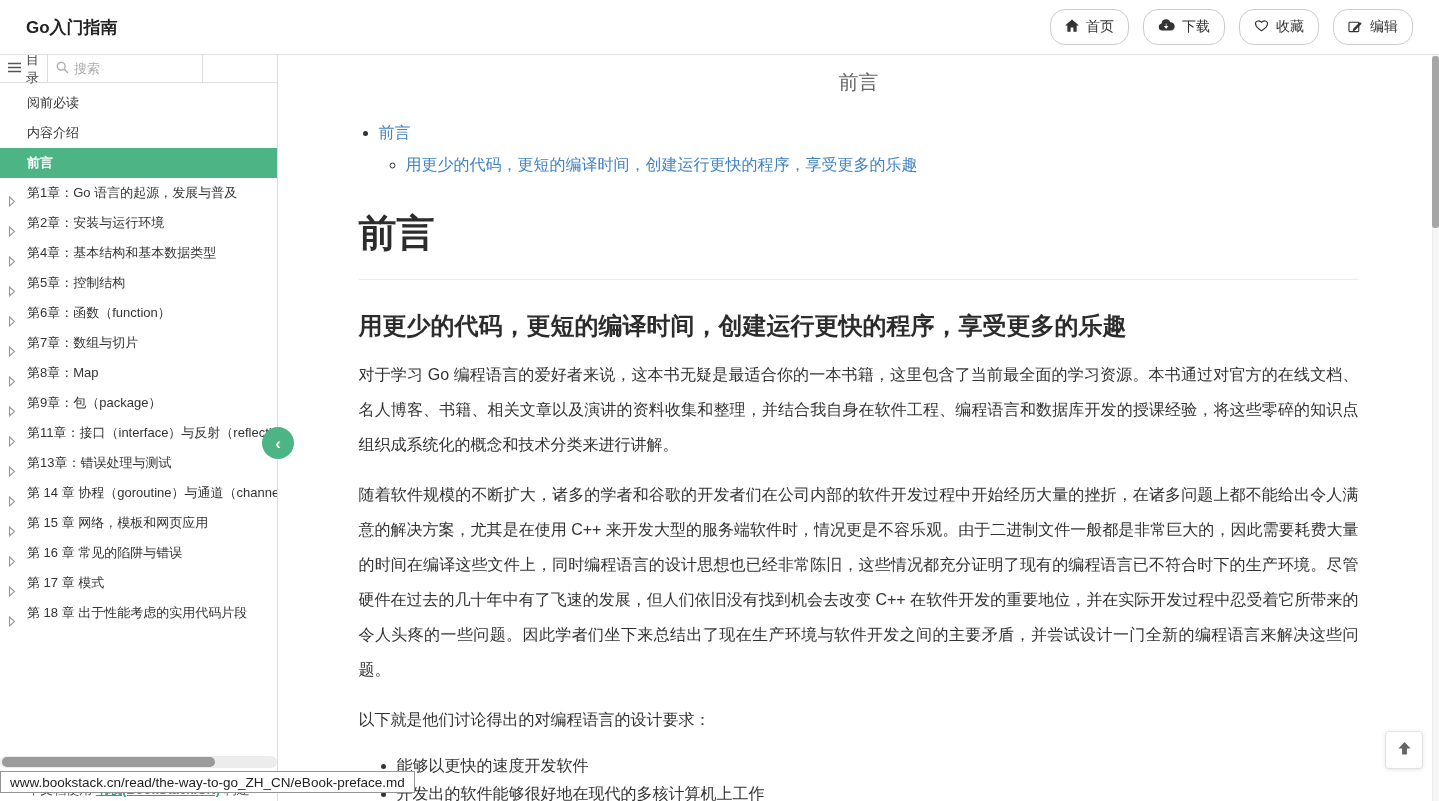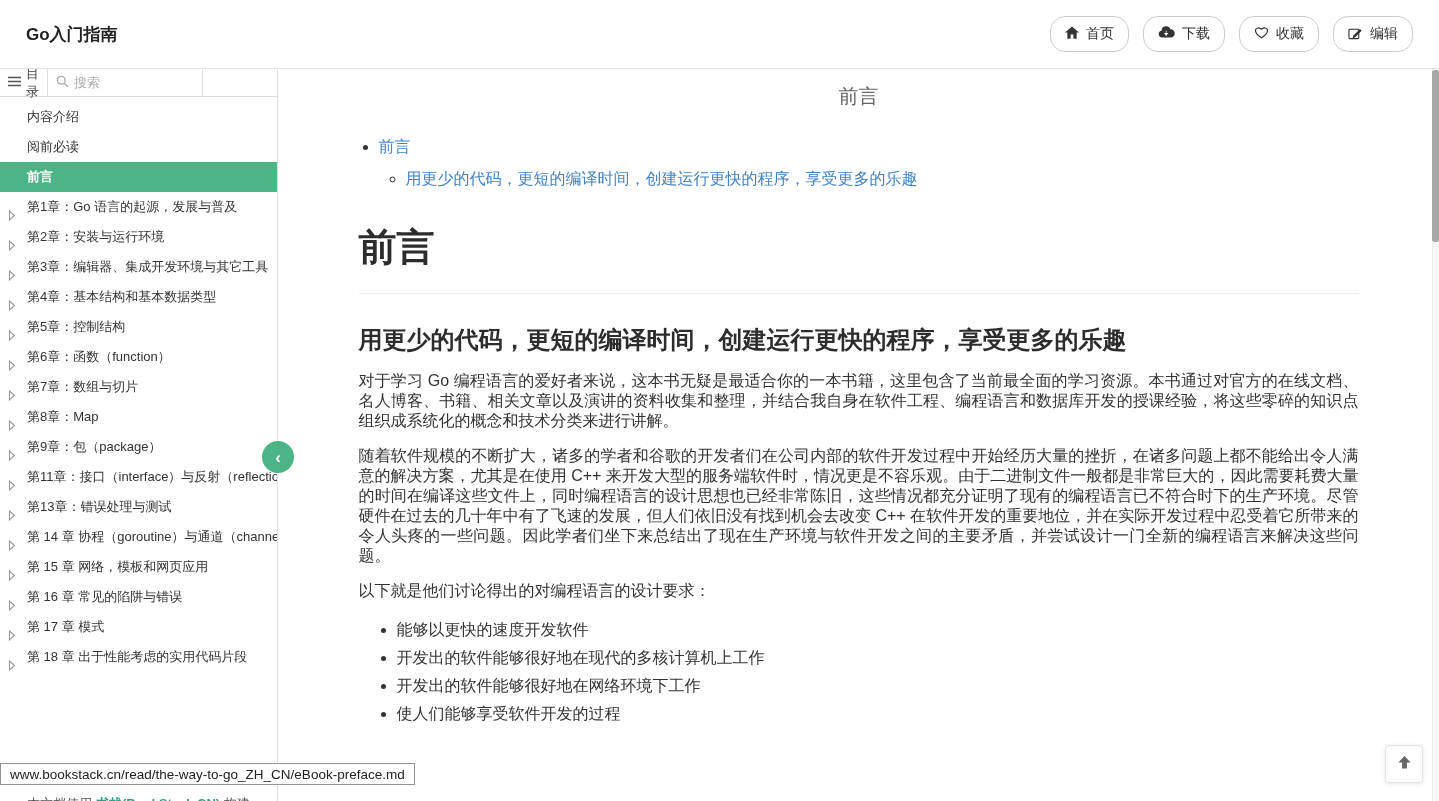"Go入门指南" .header { height: 69px -> 55px }
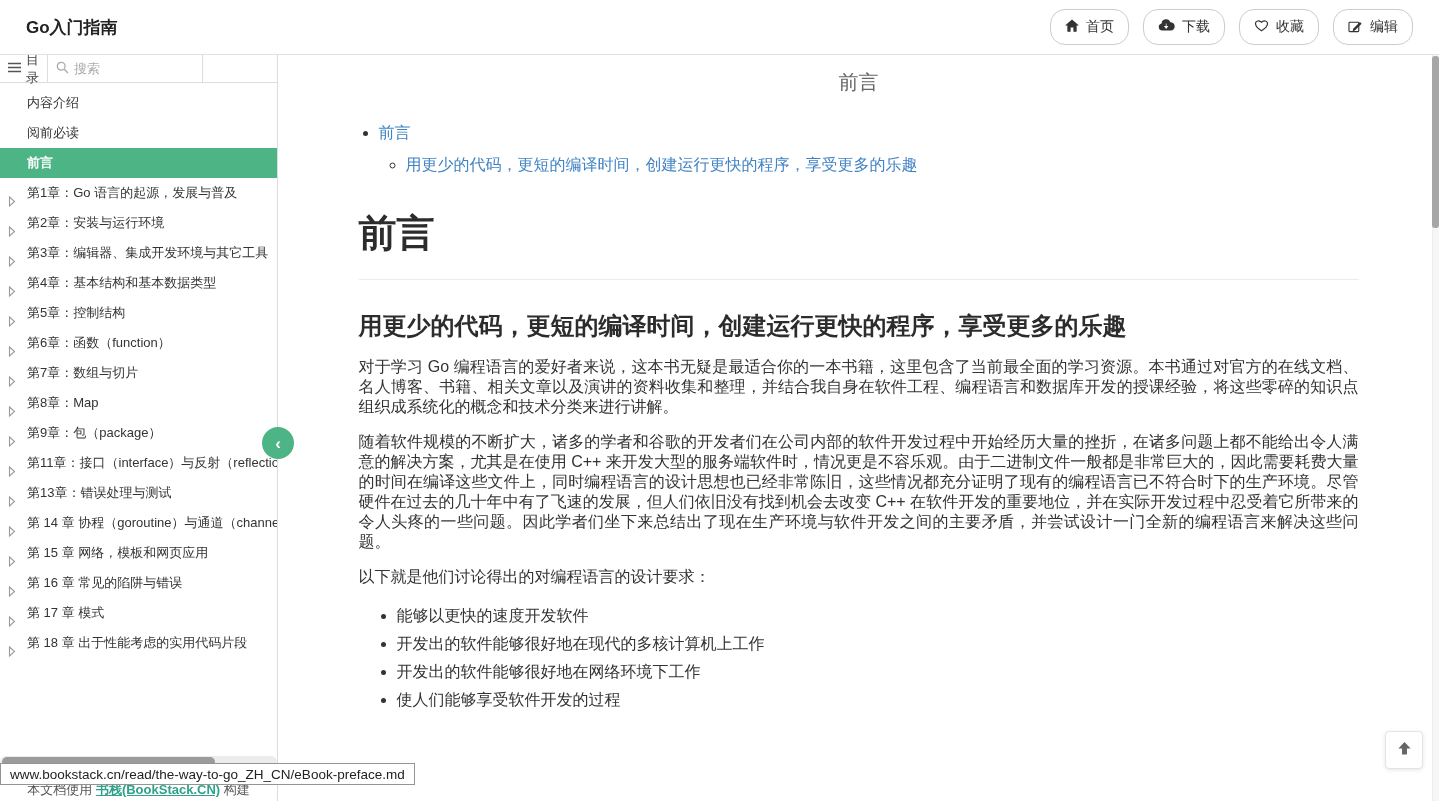"内容介绍" div.toc-item { order: before "阅前必读" -> after "阅前必读" }
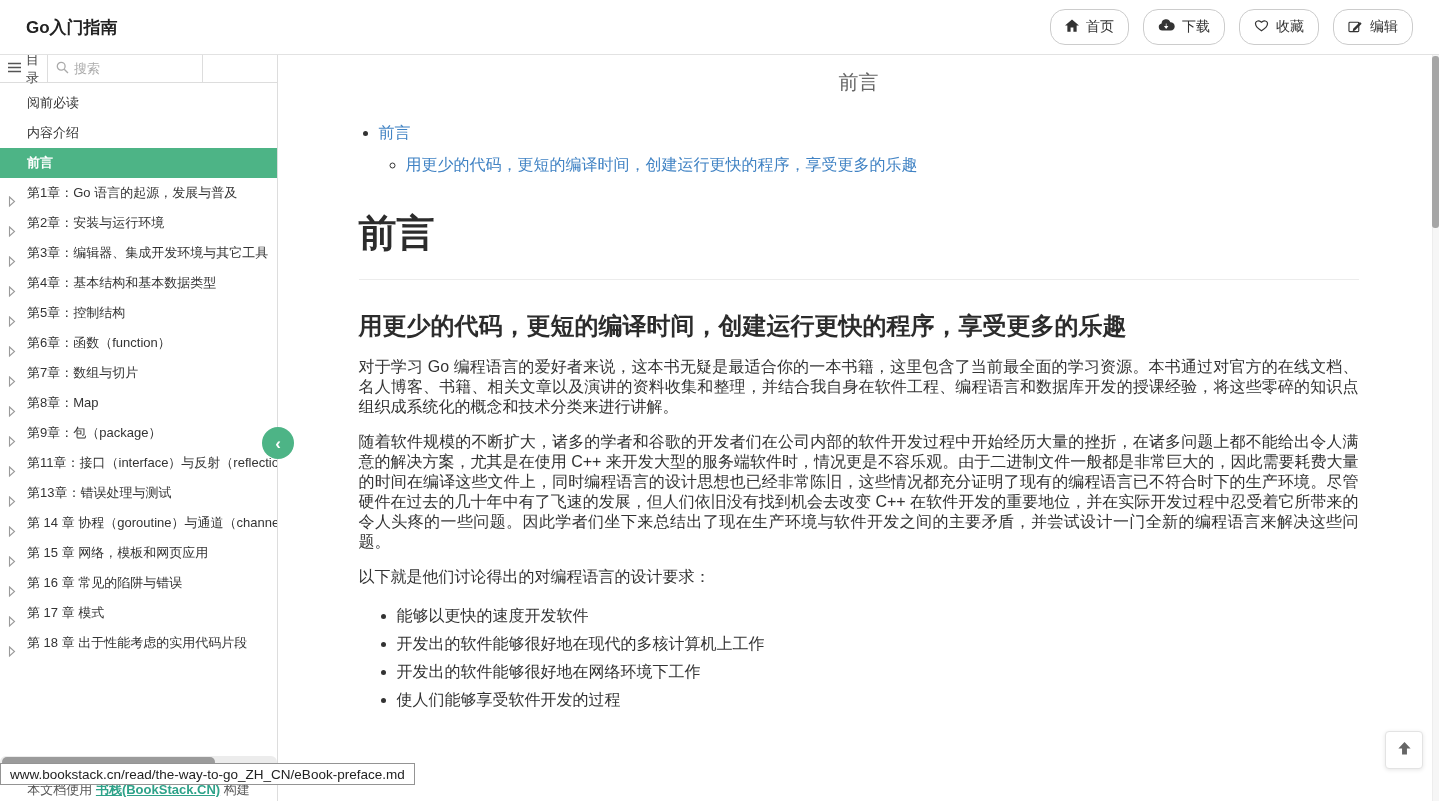"第3章：编辑器、集成开发环境与其它工具" div.toc-item { html: <div><span><svg> <path></path> </svg></span><span>第3章：编辑器、集成开发环境与其它工具</span></div> -> none }
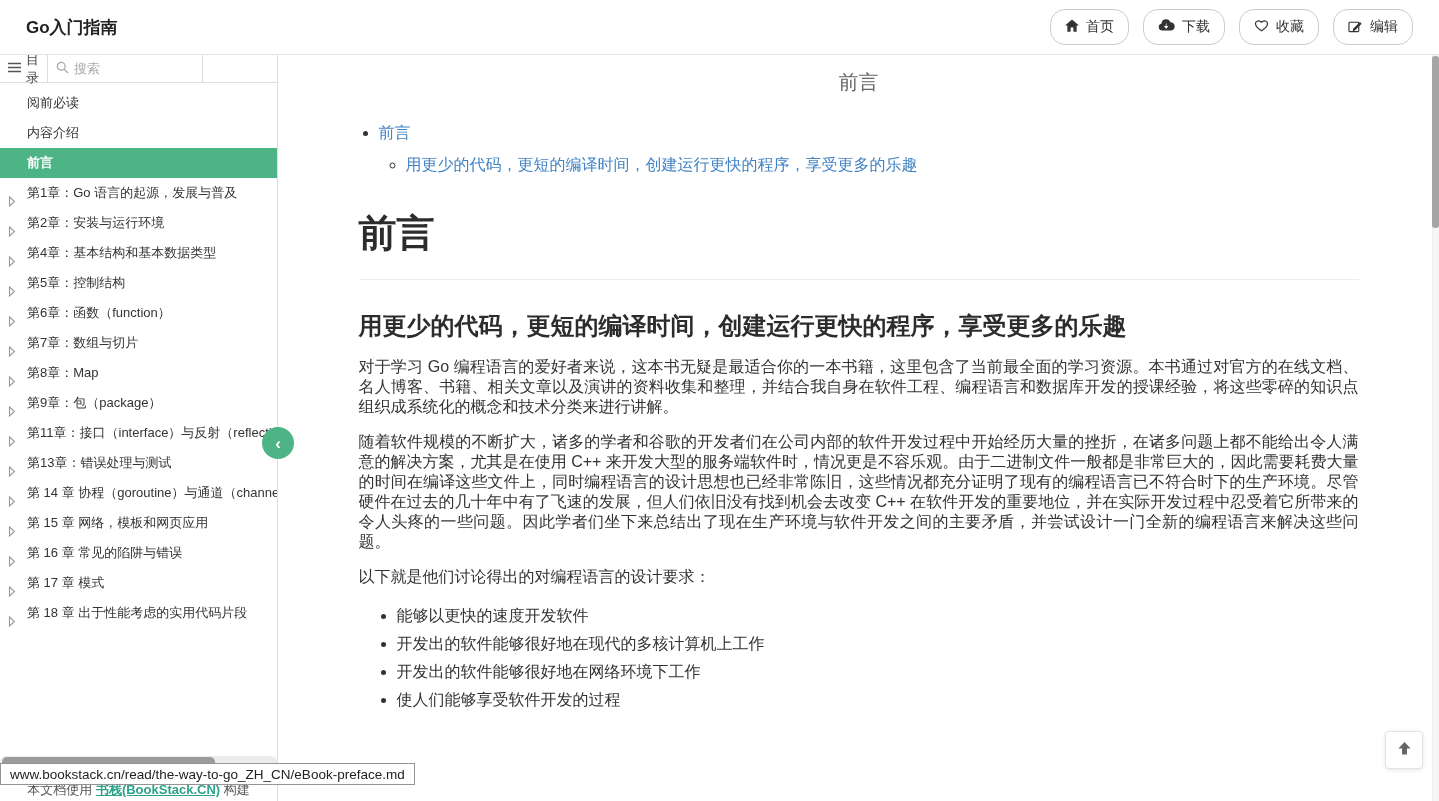"对于学习 Go" .doc-body p { line-height: 20px -> 35px }
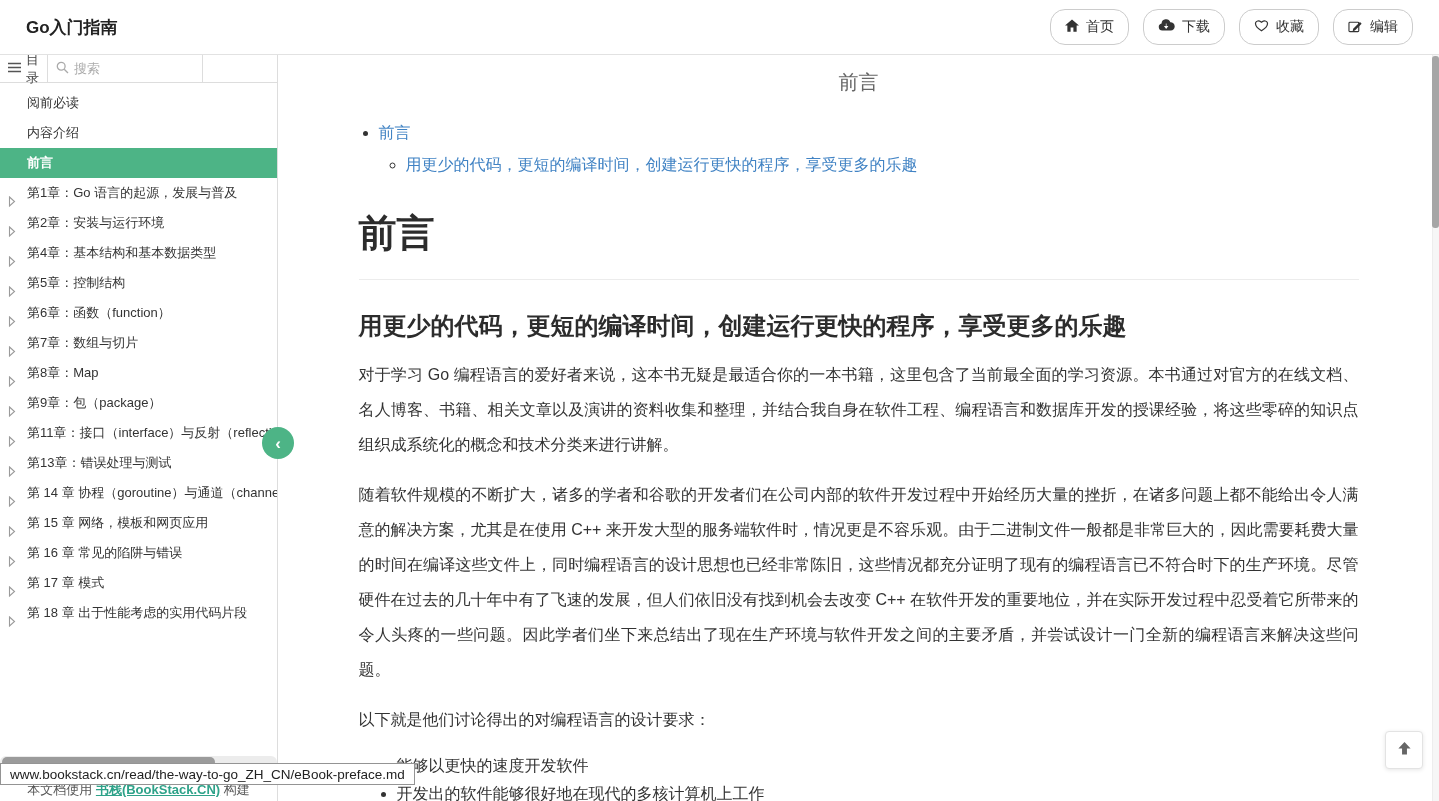"www.bookstack.cn/read/the-way-to-go_ZH_C" .status-tooltip { bottom: 16px -> 8px }
